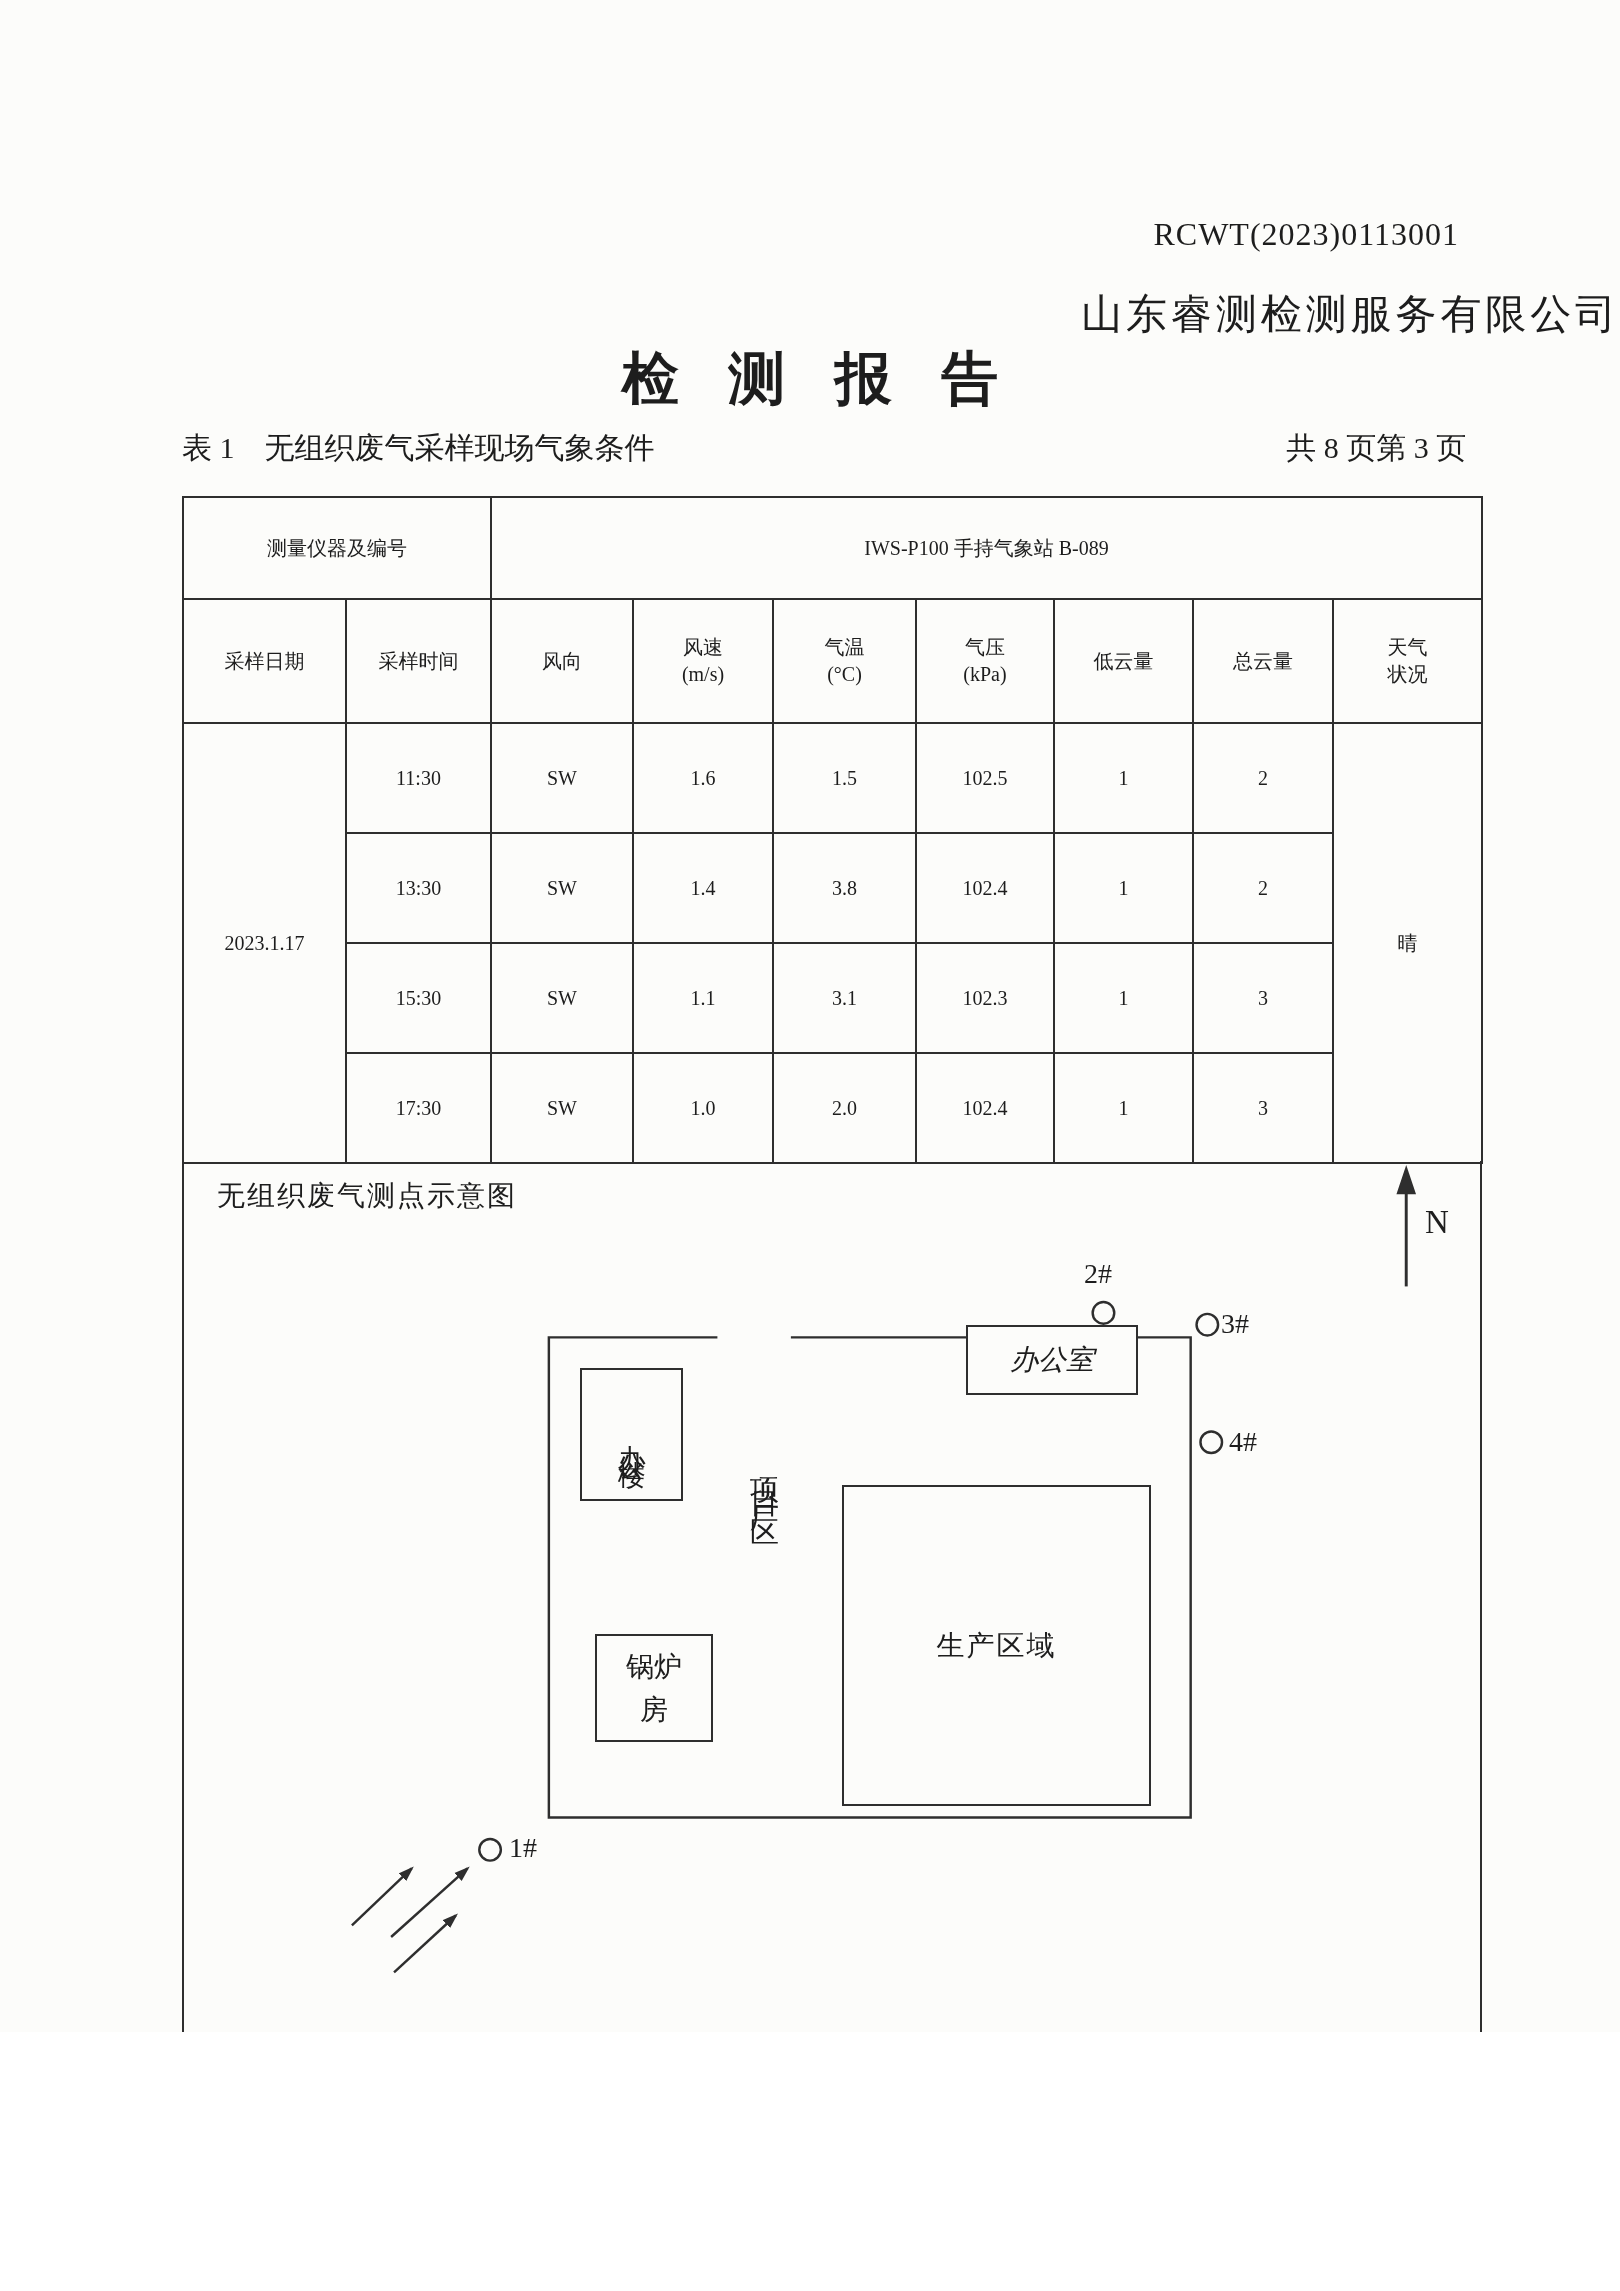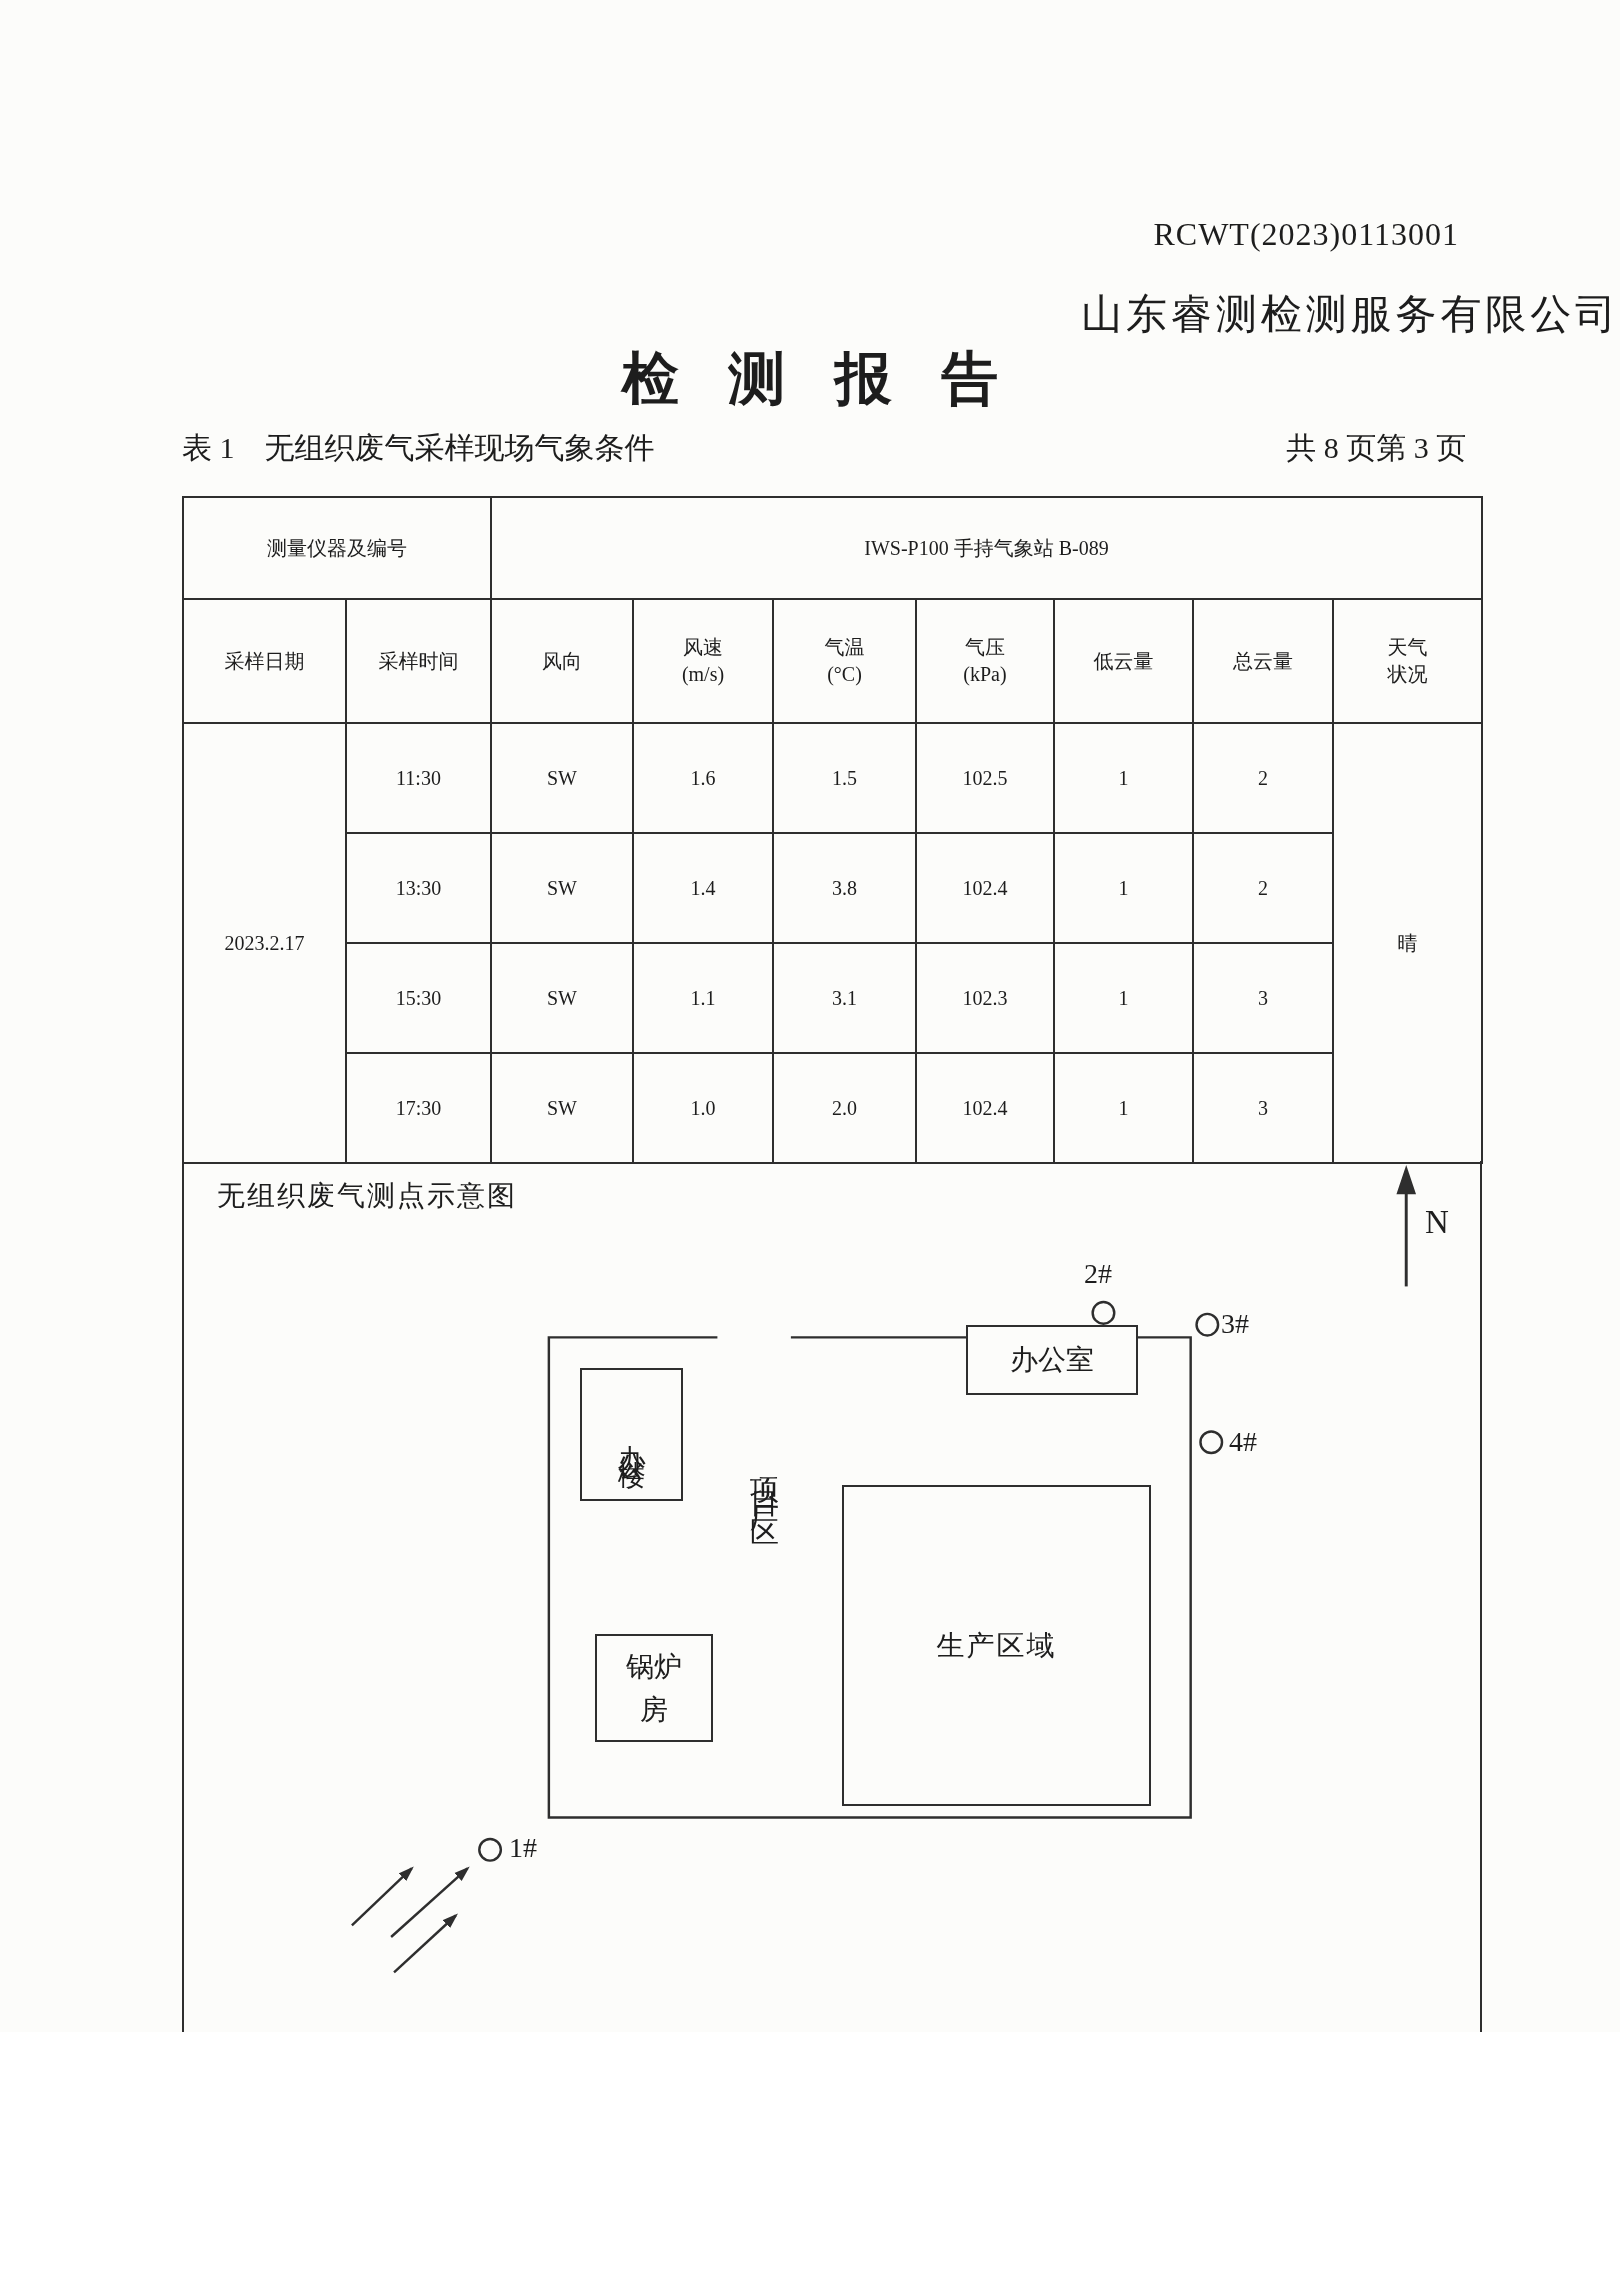"2023.2.17" td { text: 2023.2.17 -> 2023.1.17 }
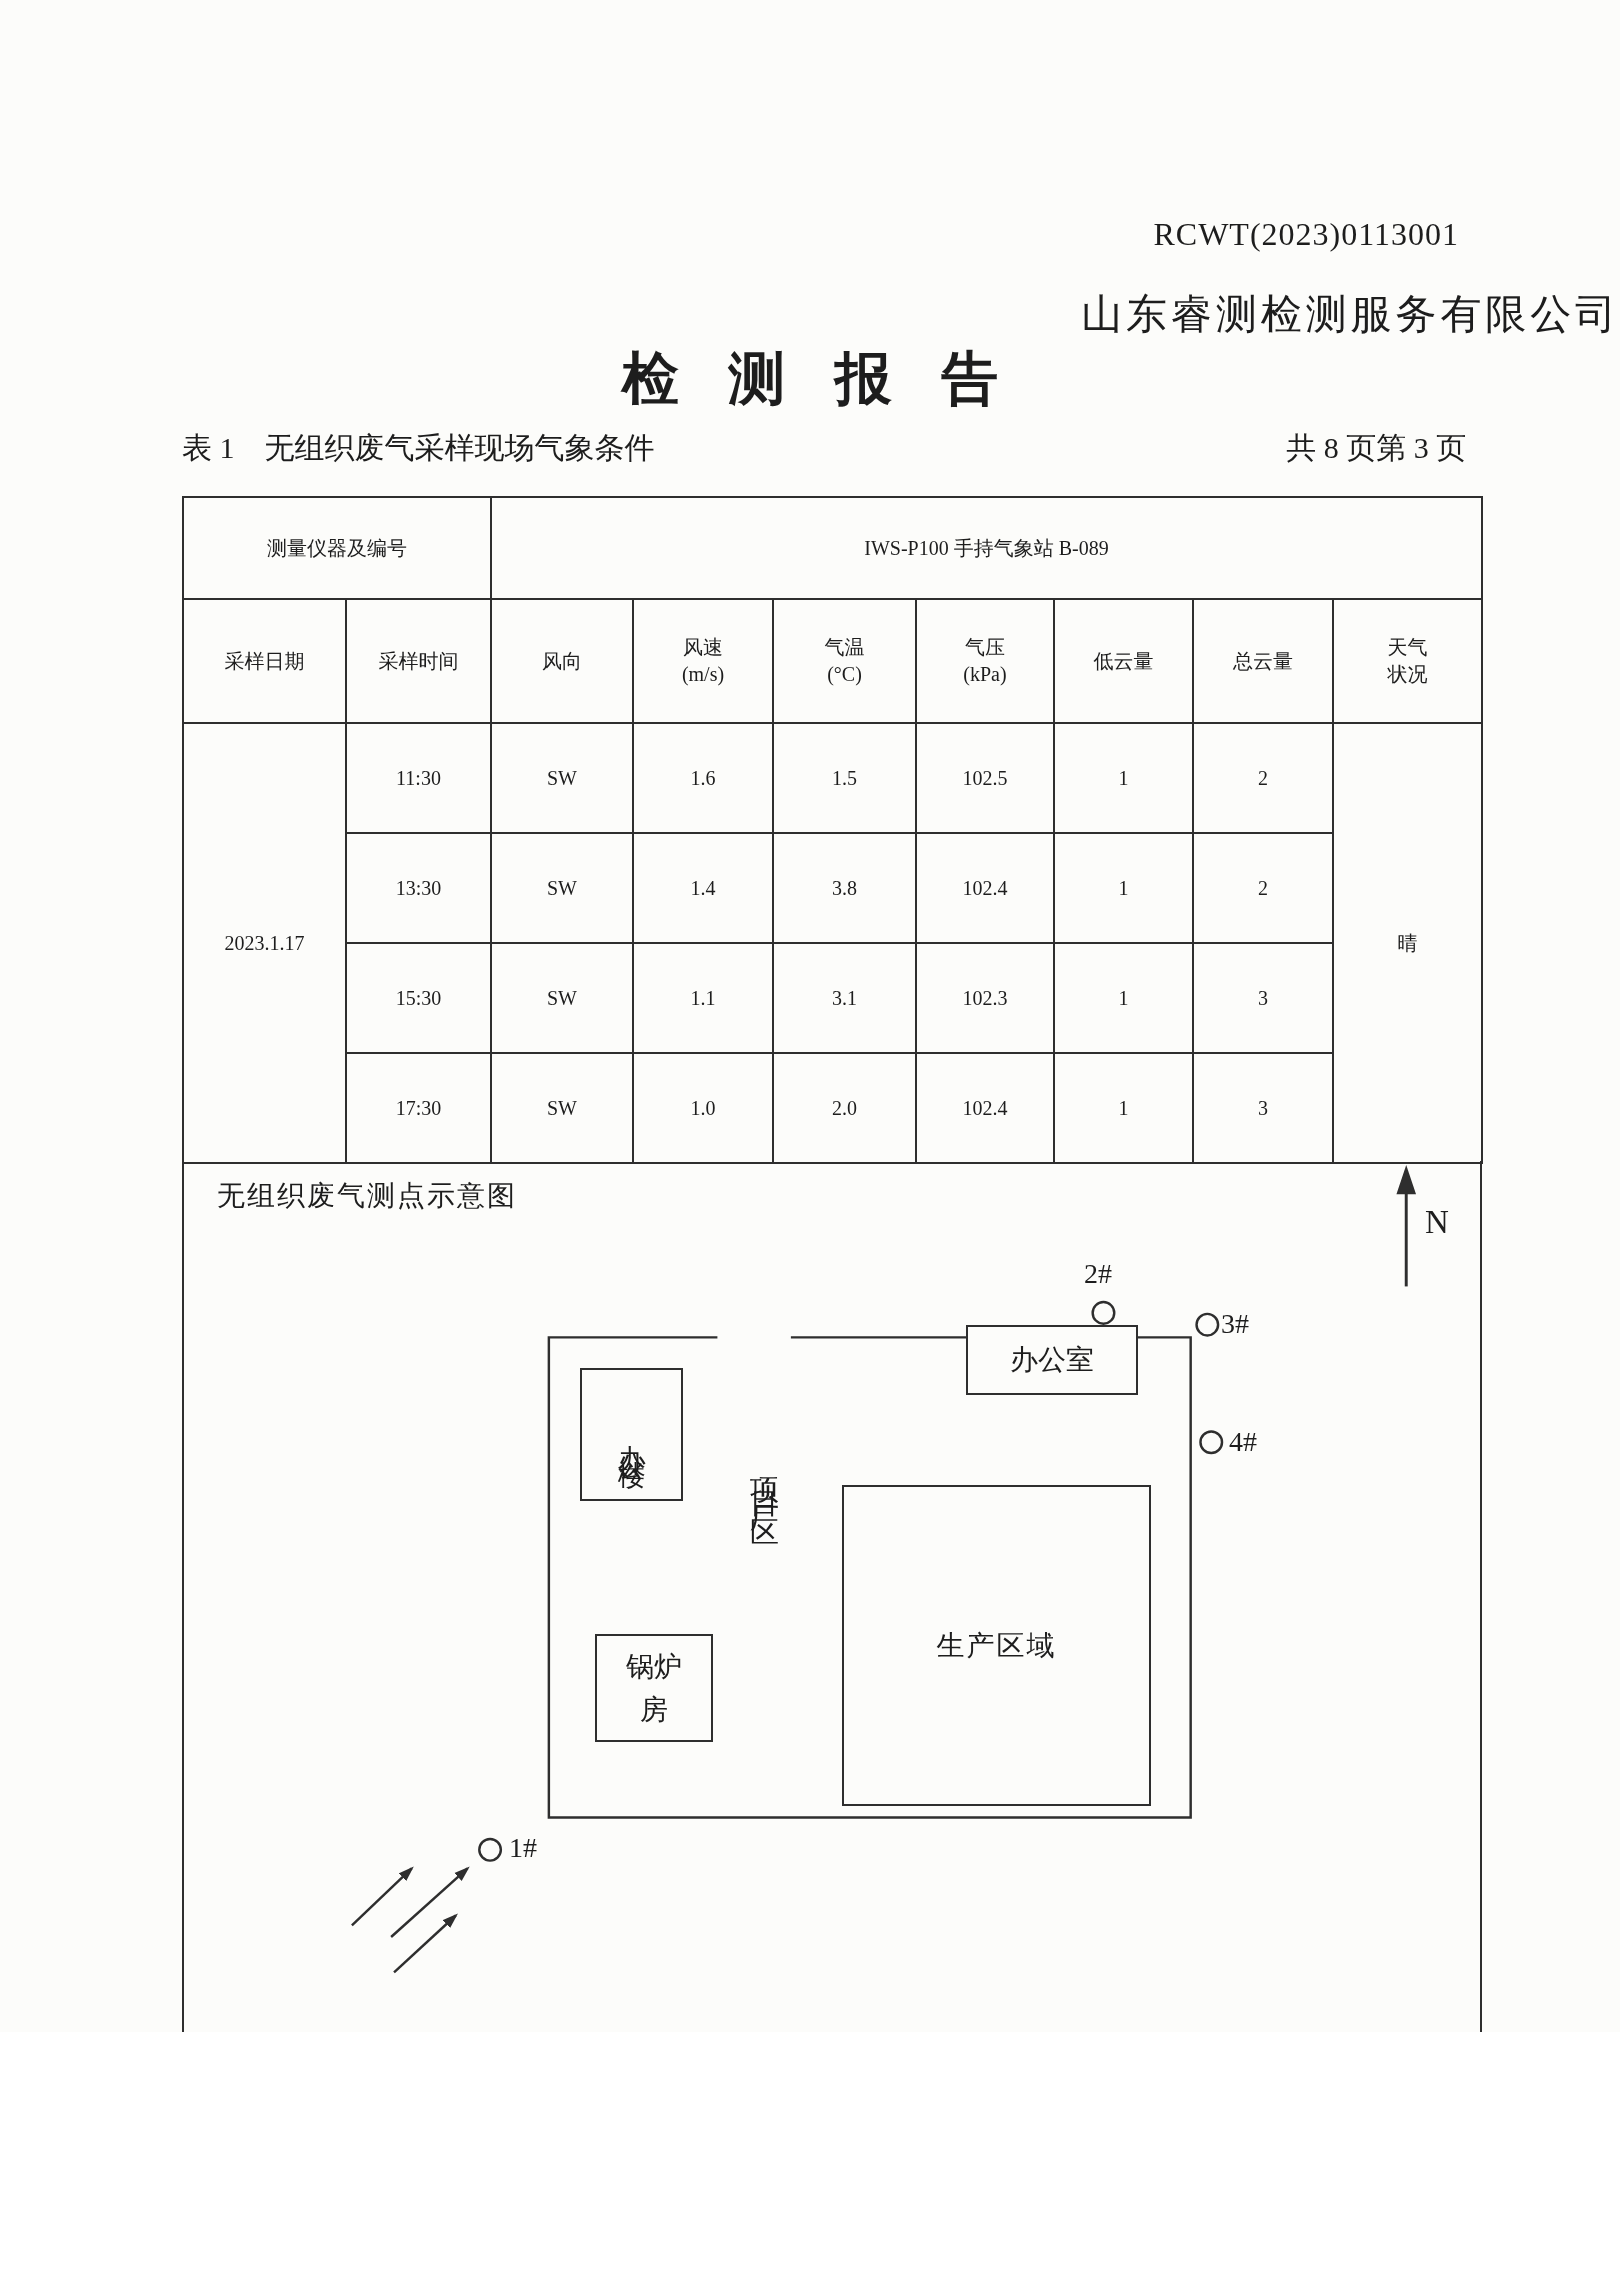"办公室" .office { font-style: none -> italic }
